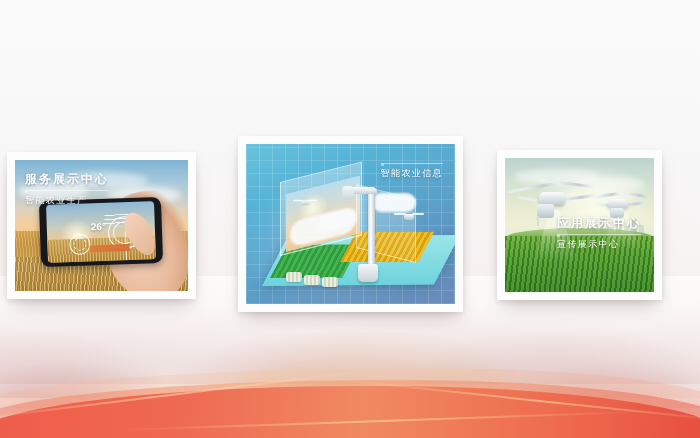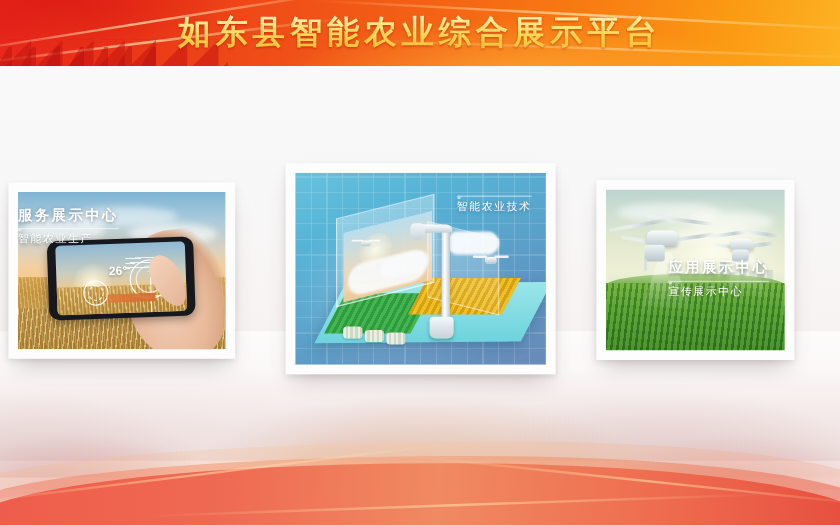"如东县智能农业综合展示平台" div.banner { html: <div> <div></div> <div></div> <div></div> <div></div> <div></div> <div></div> <div></div> <div>如东县智能农业综合展示平台</div> </div> -> none }
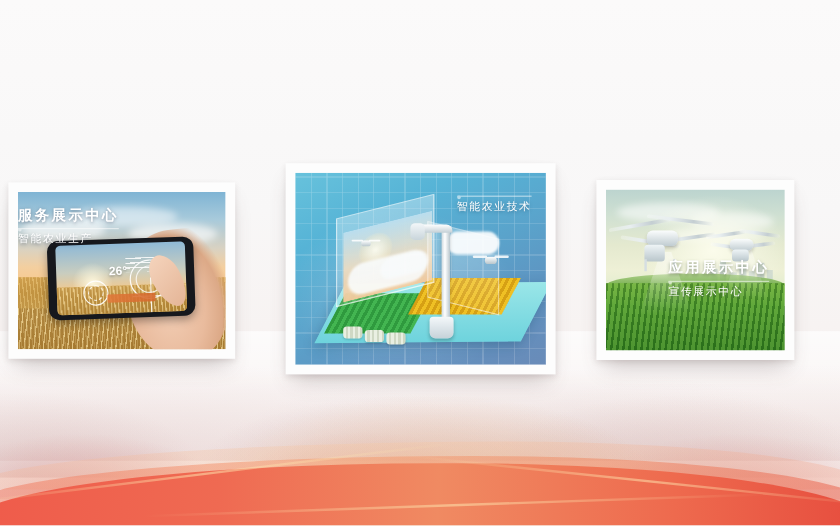"服务展示中心" .c1-label { left: 0 -> 10px }
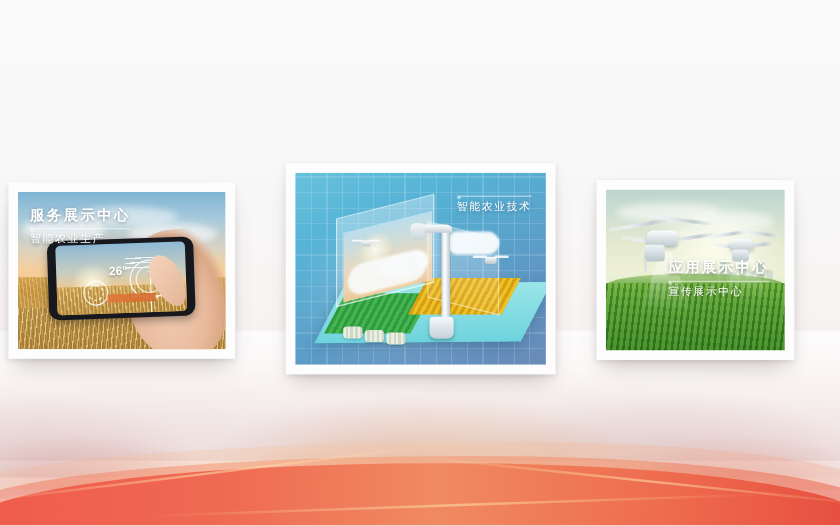"智能农业技术" div.s { text: 技术 -> 信息 }
